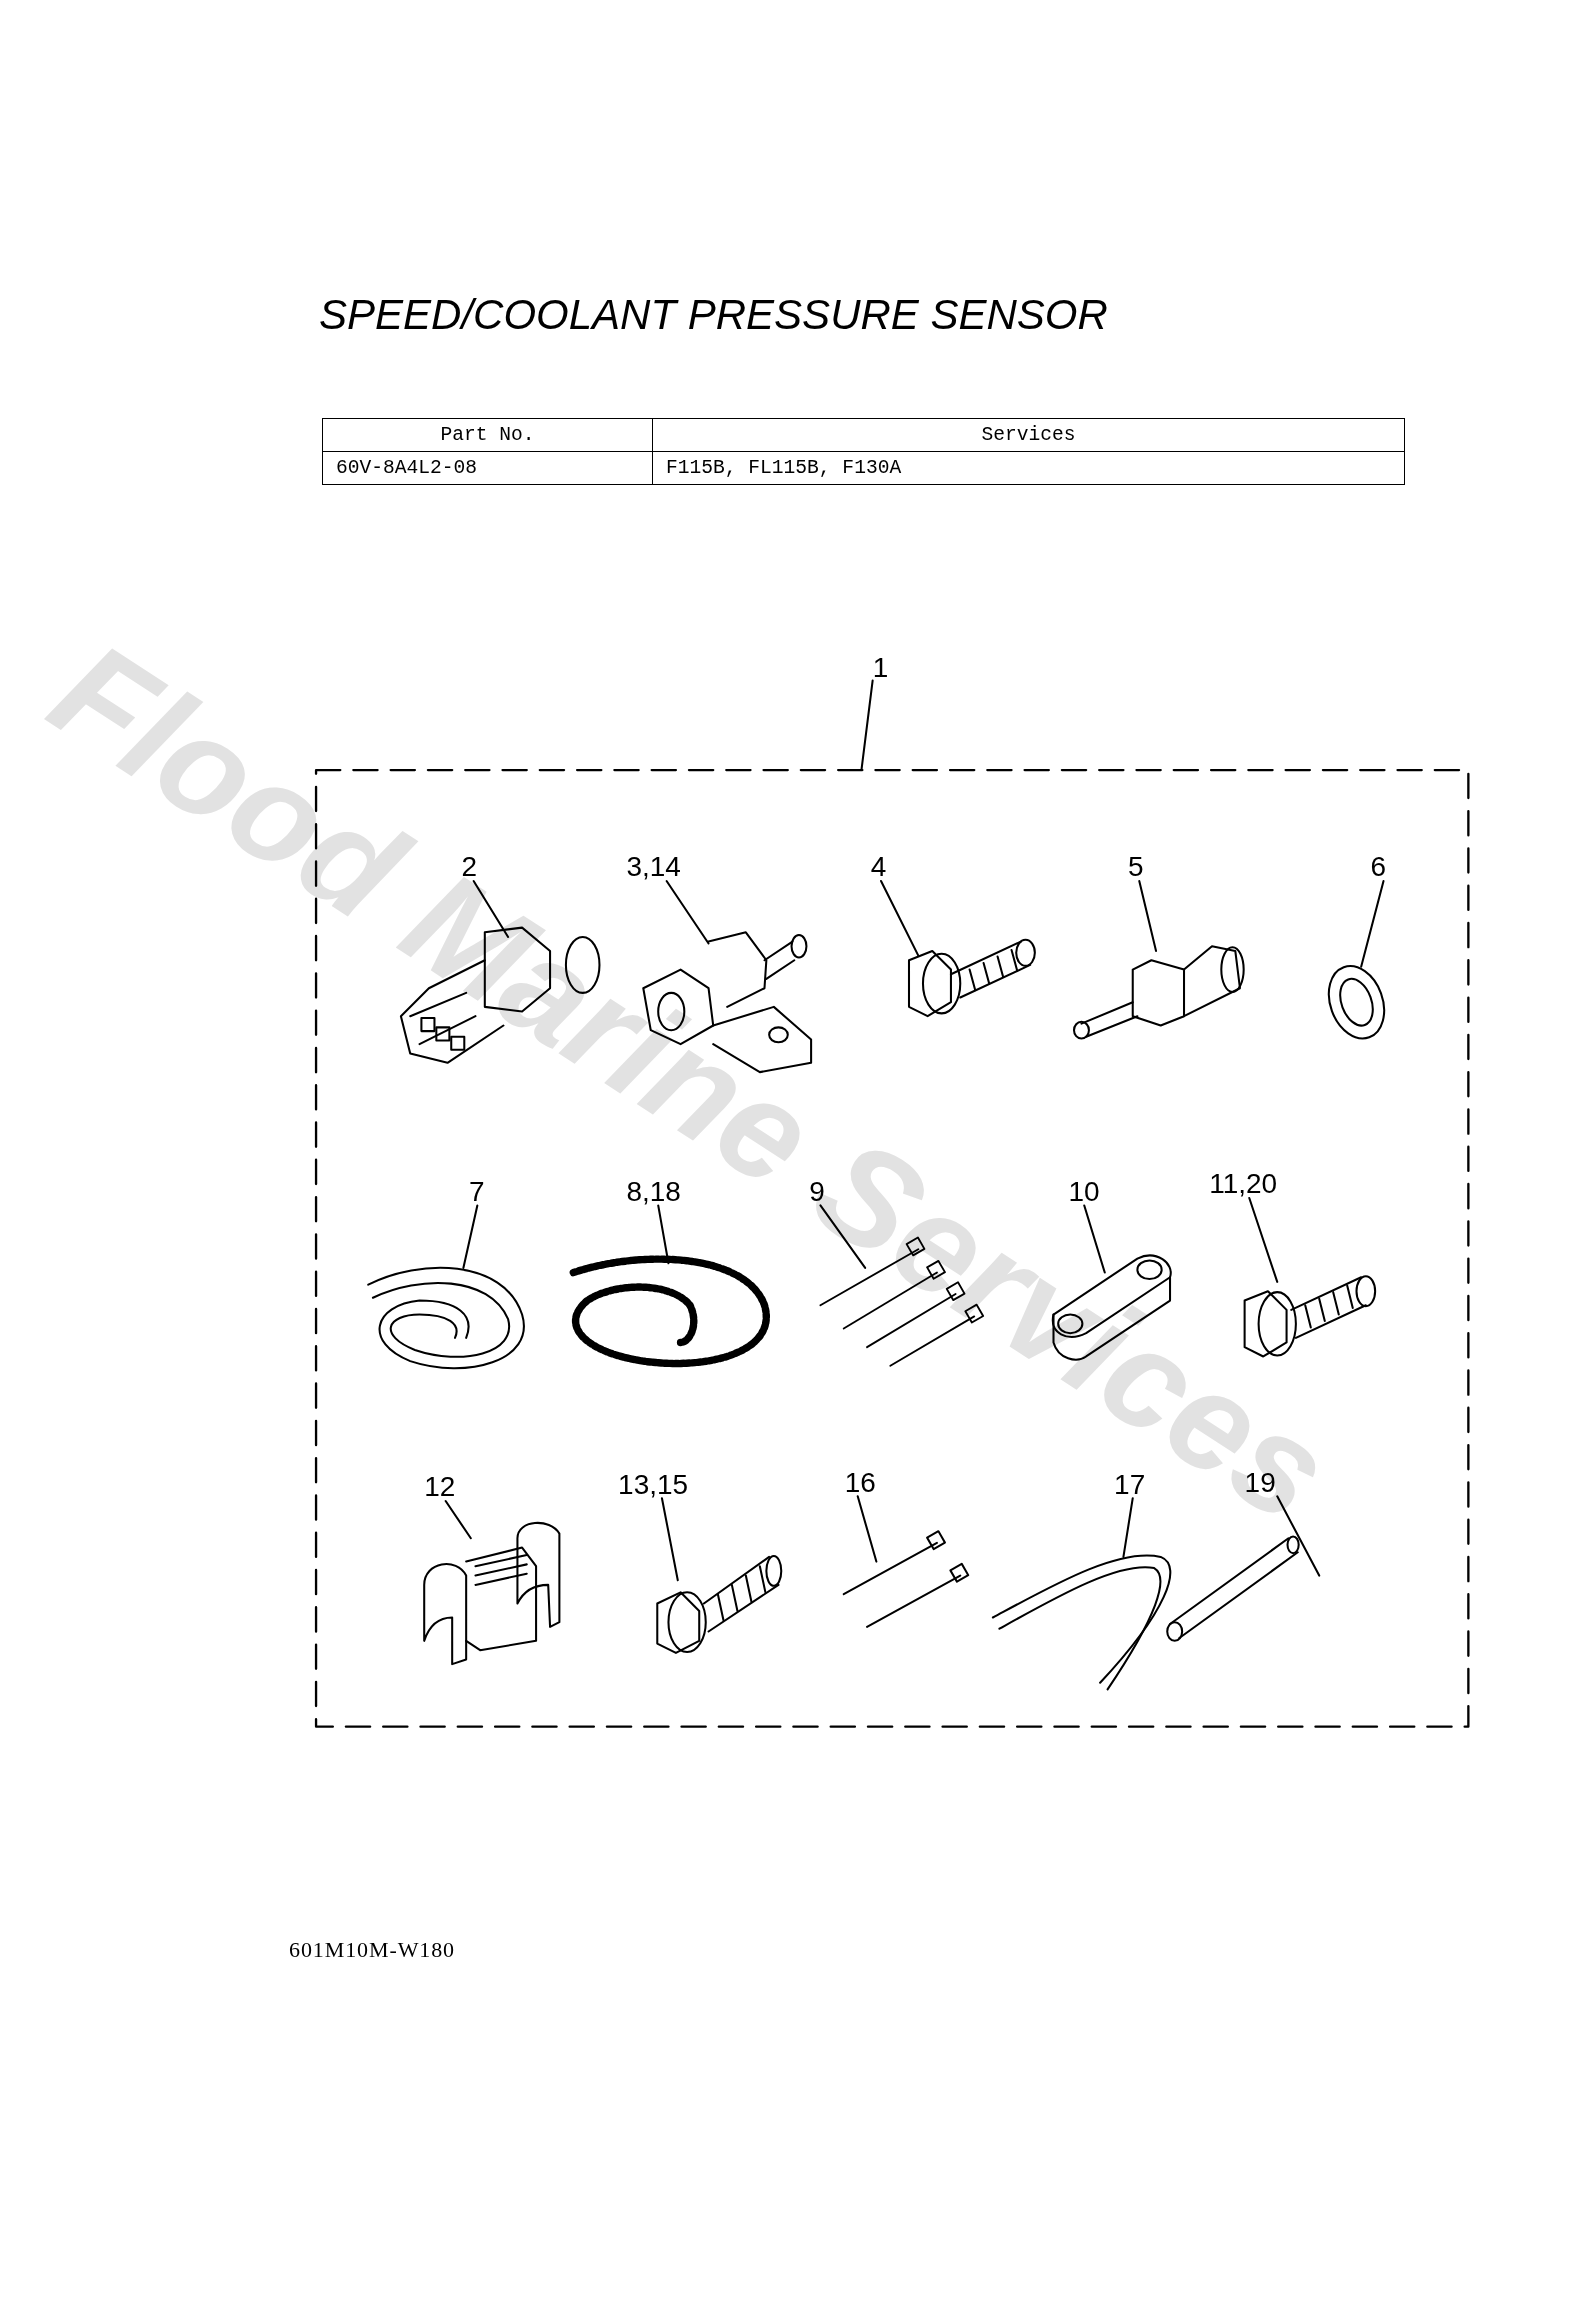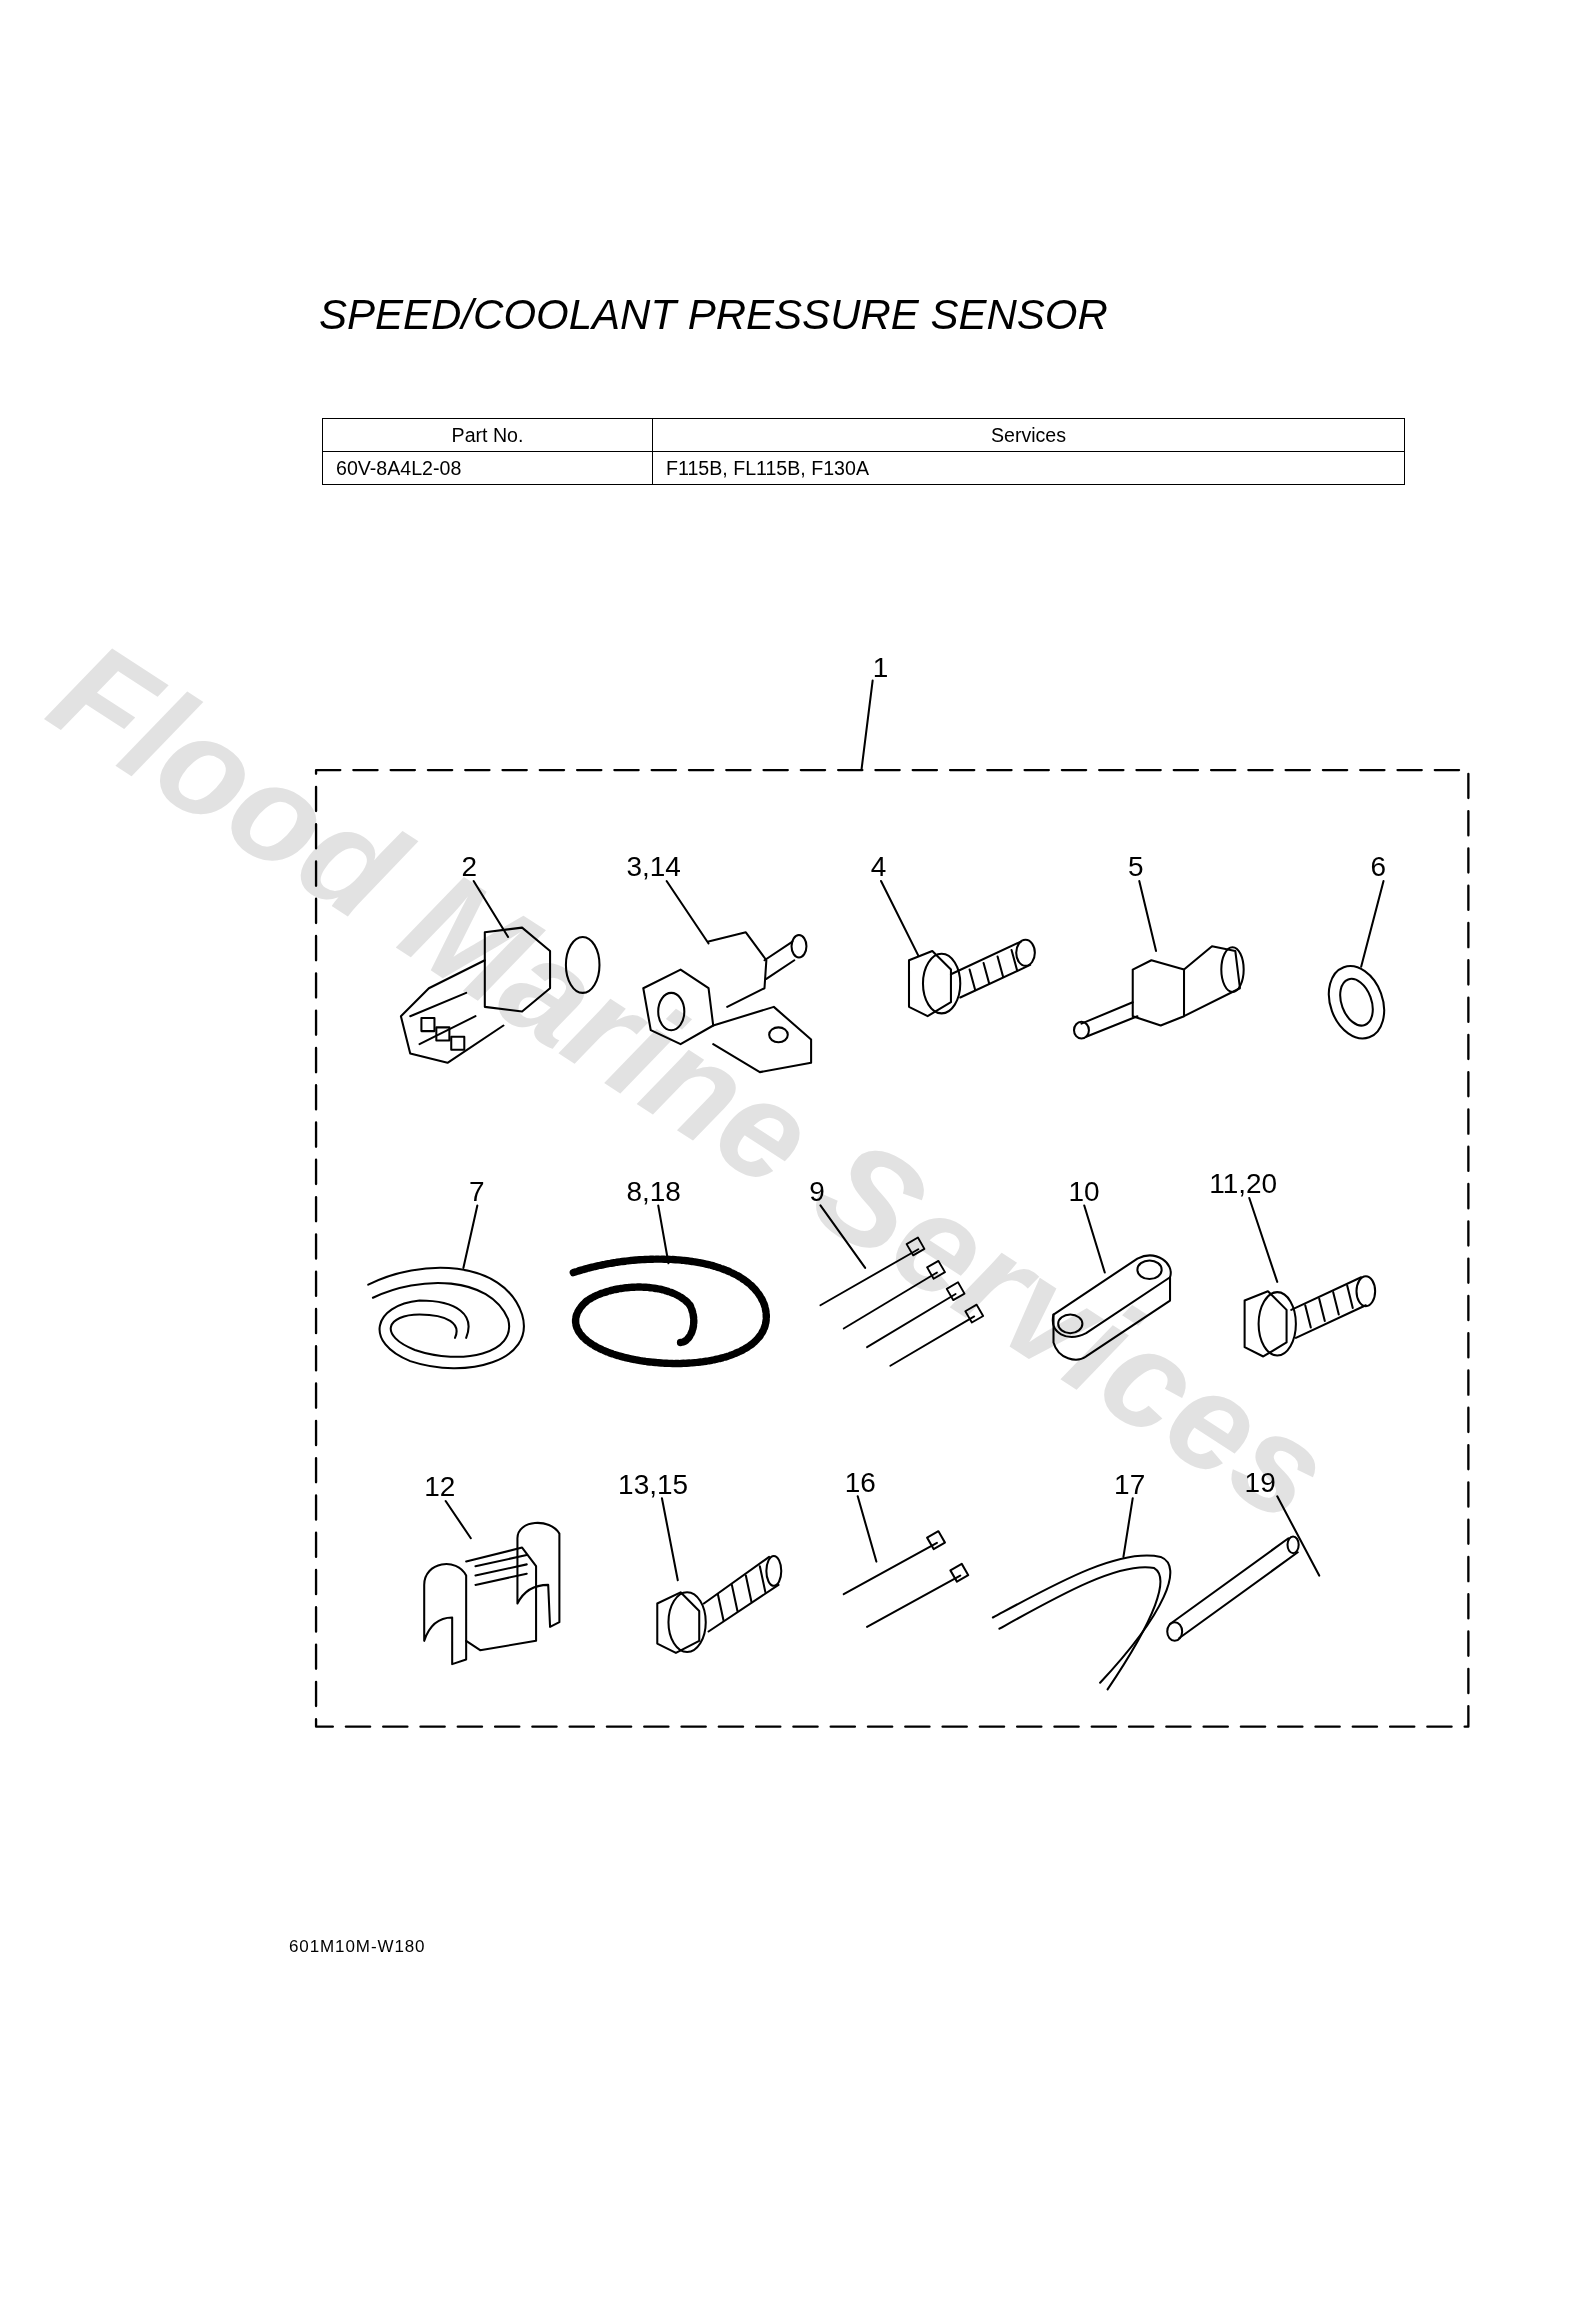"Part No." table.parts { font-family: none -> Liberation Mono, monospace }
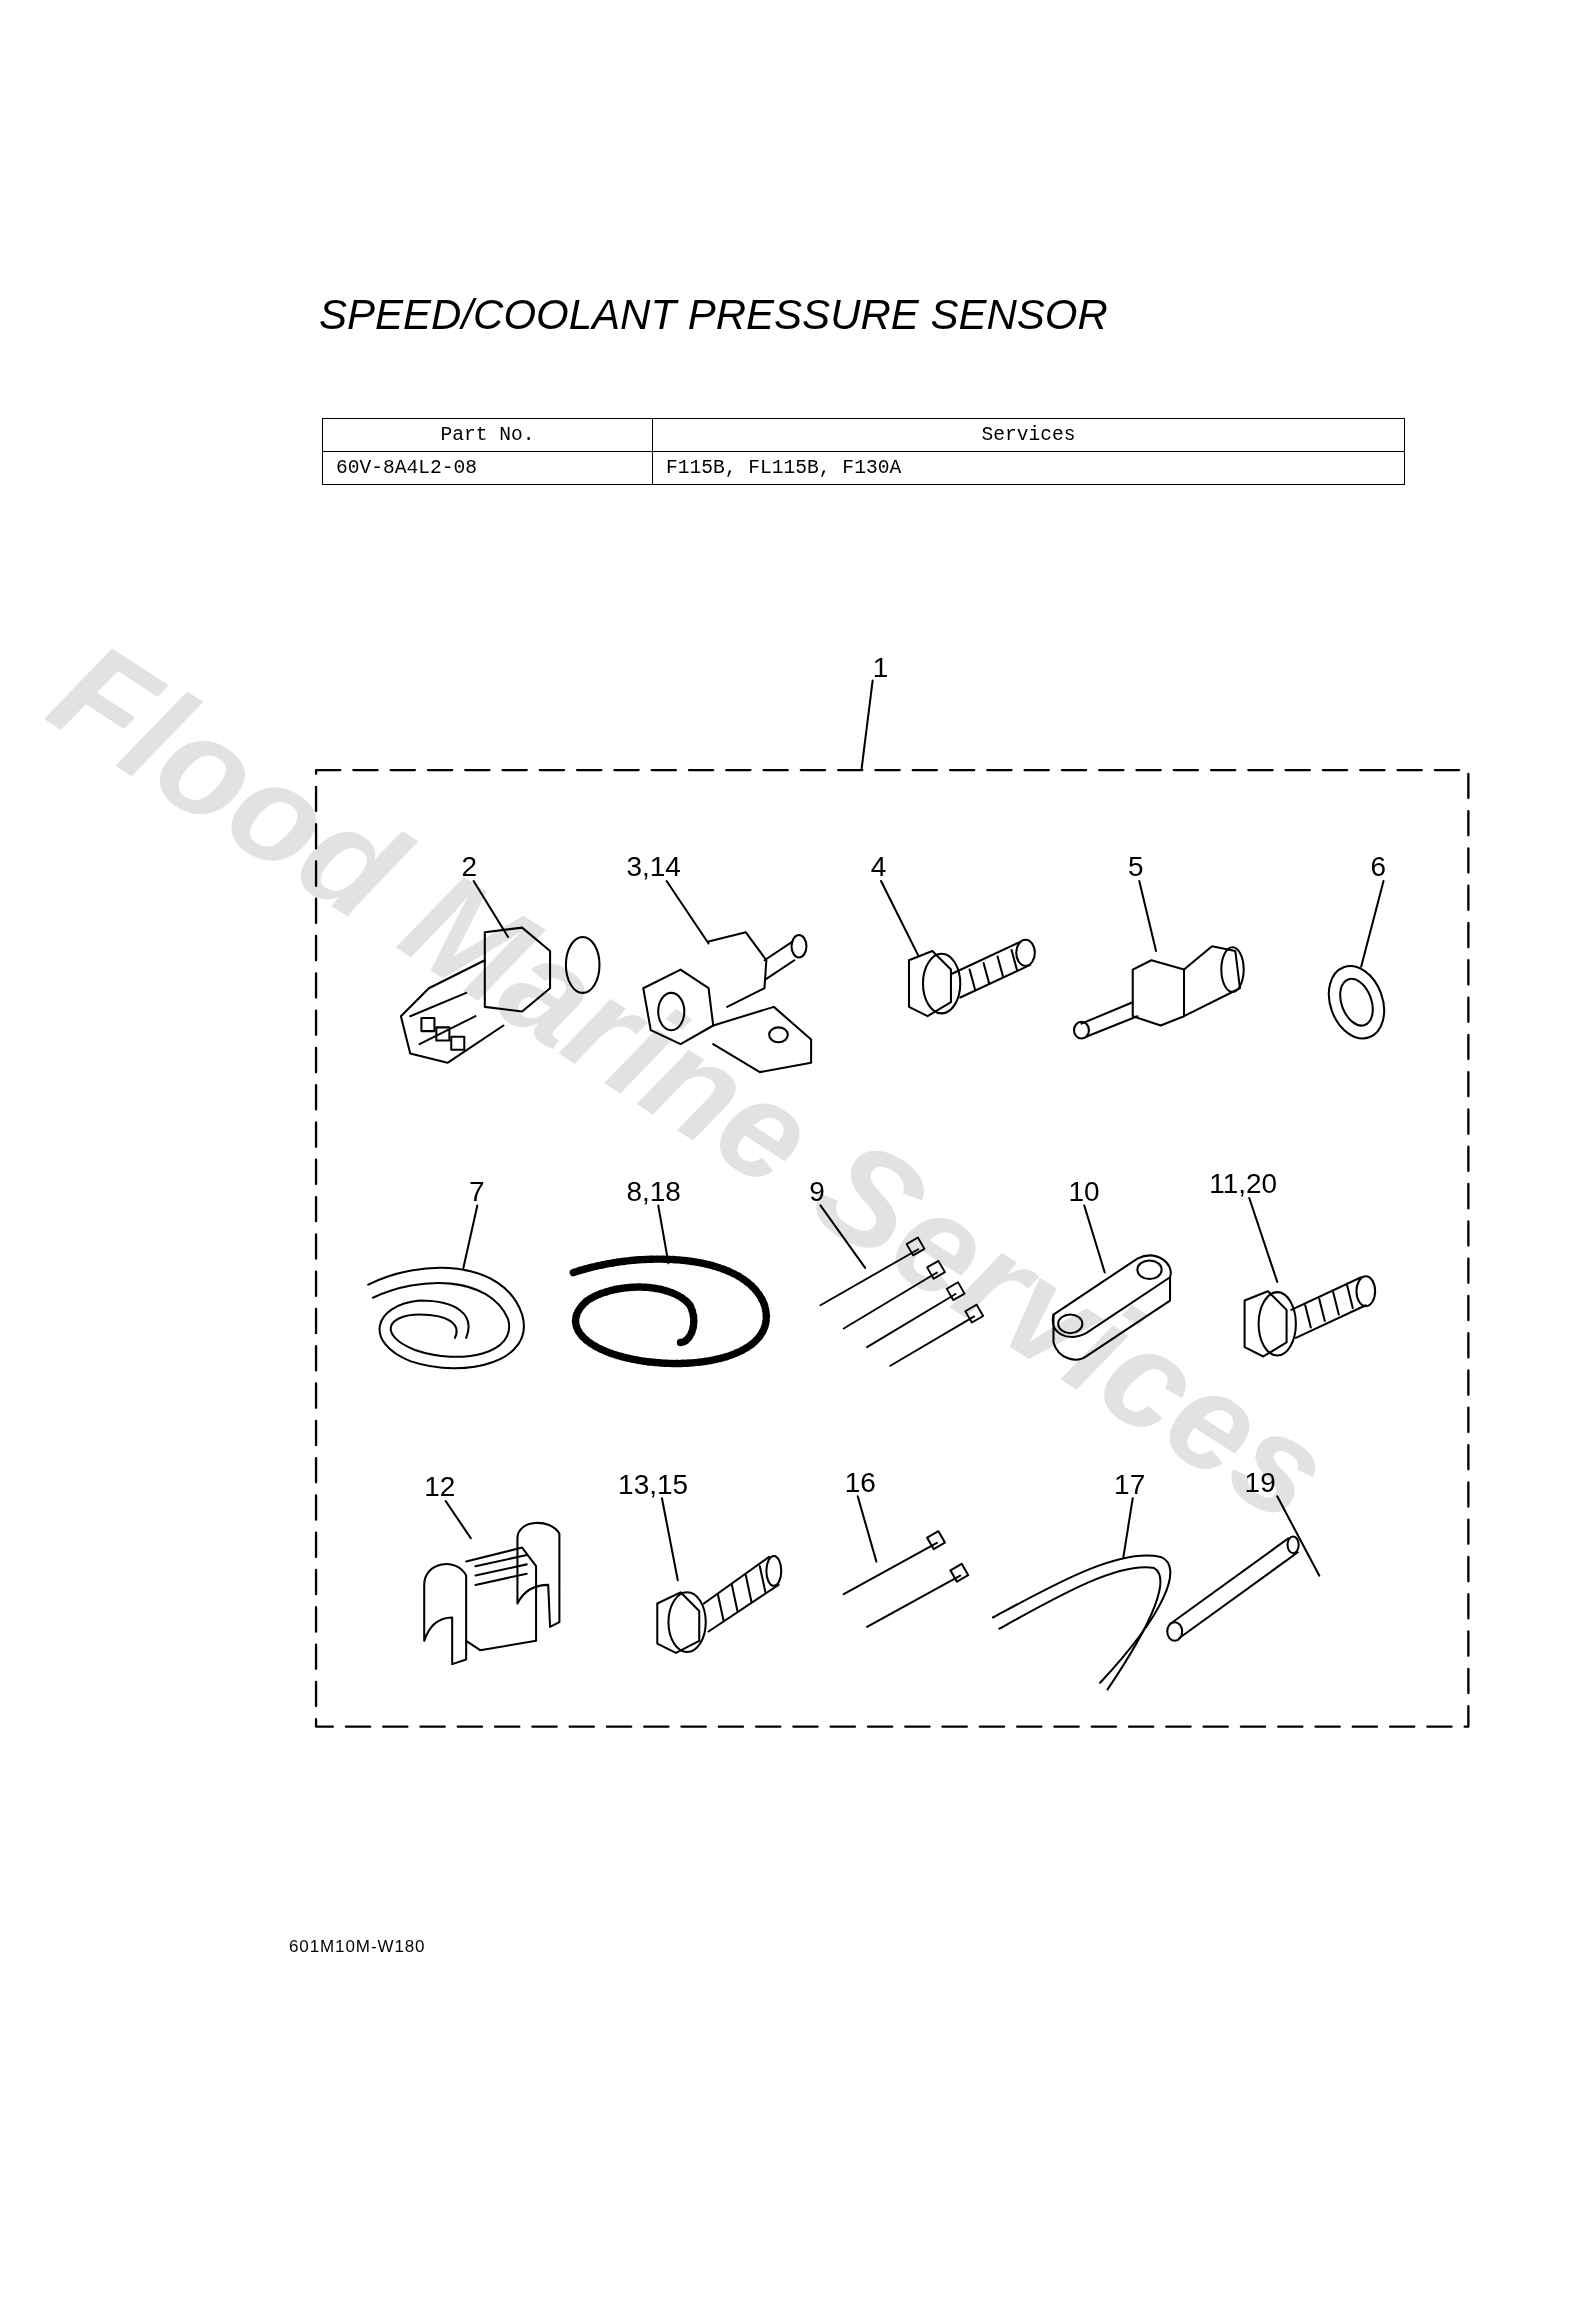"601M10M-W180" .footer { font-family: none -> Liberation Serif, serif; font-size: 17px -> 22px }
